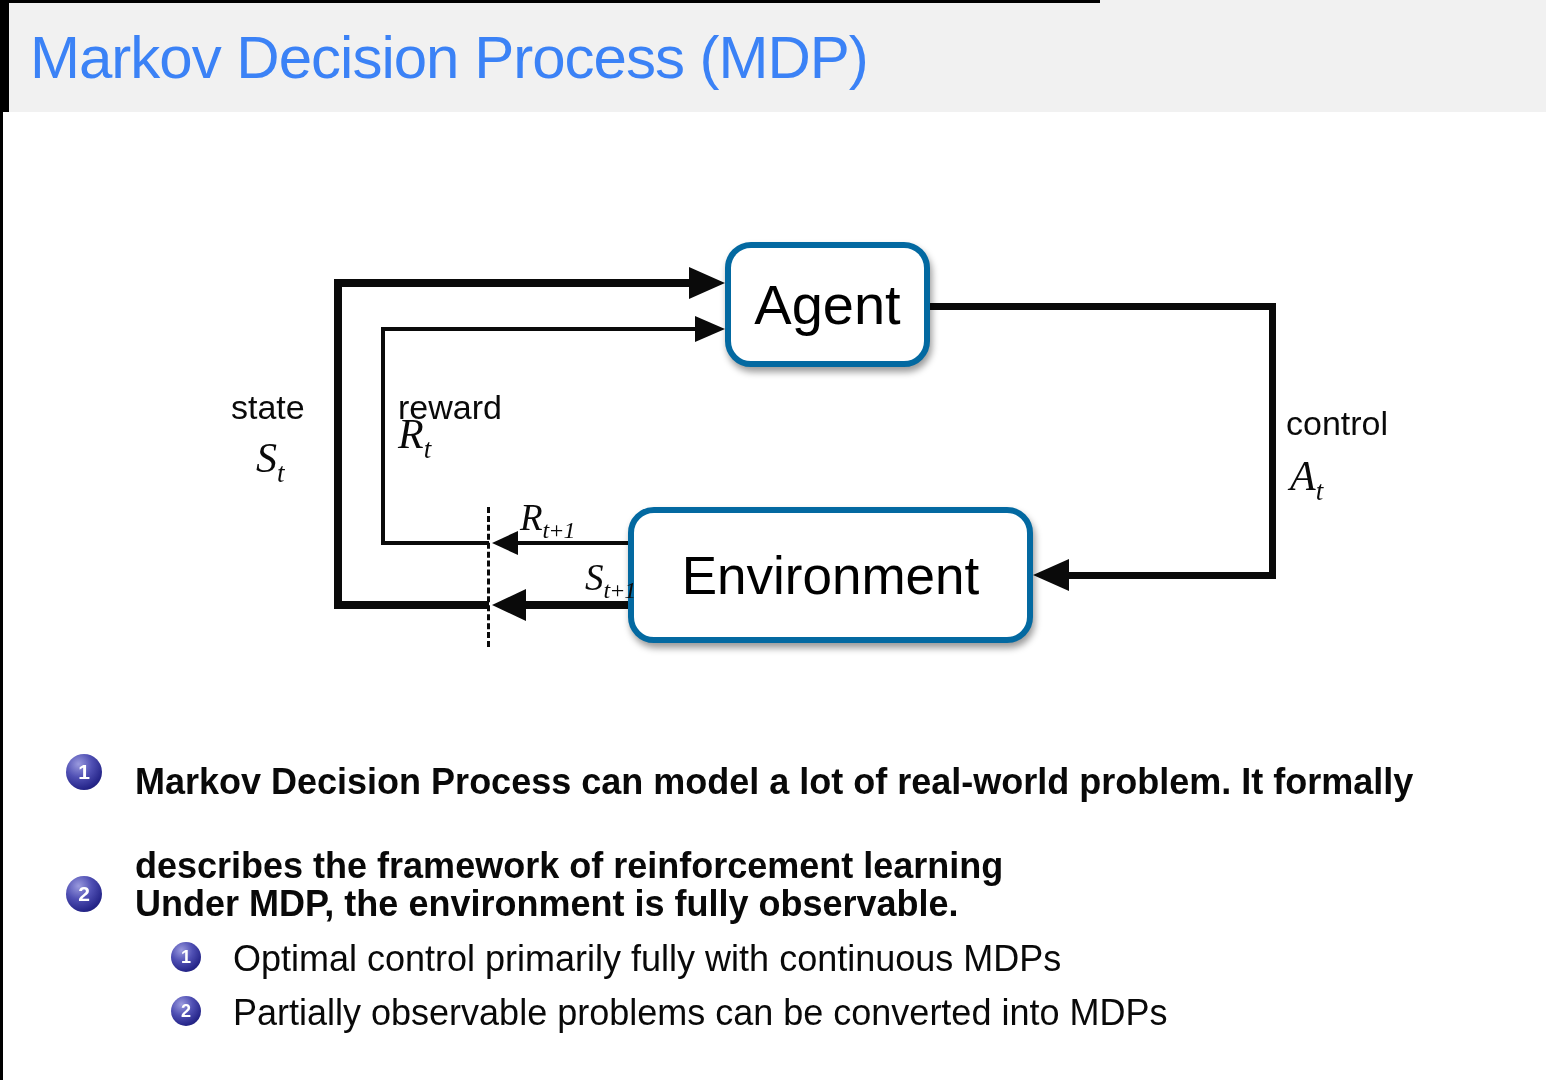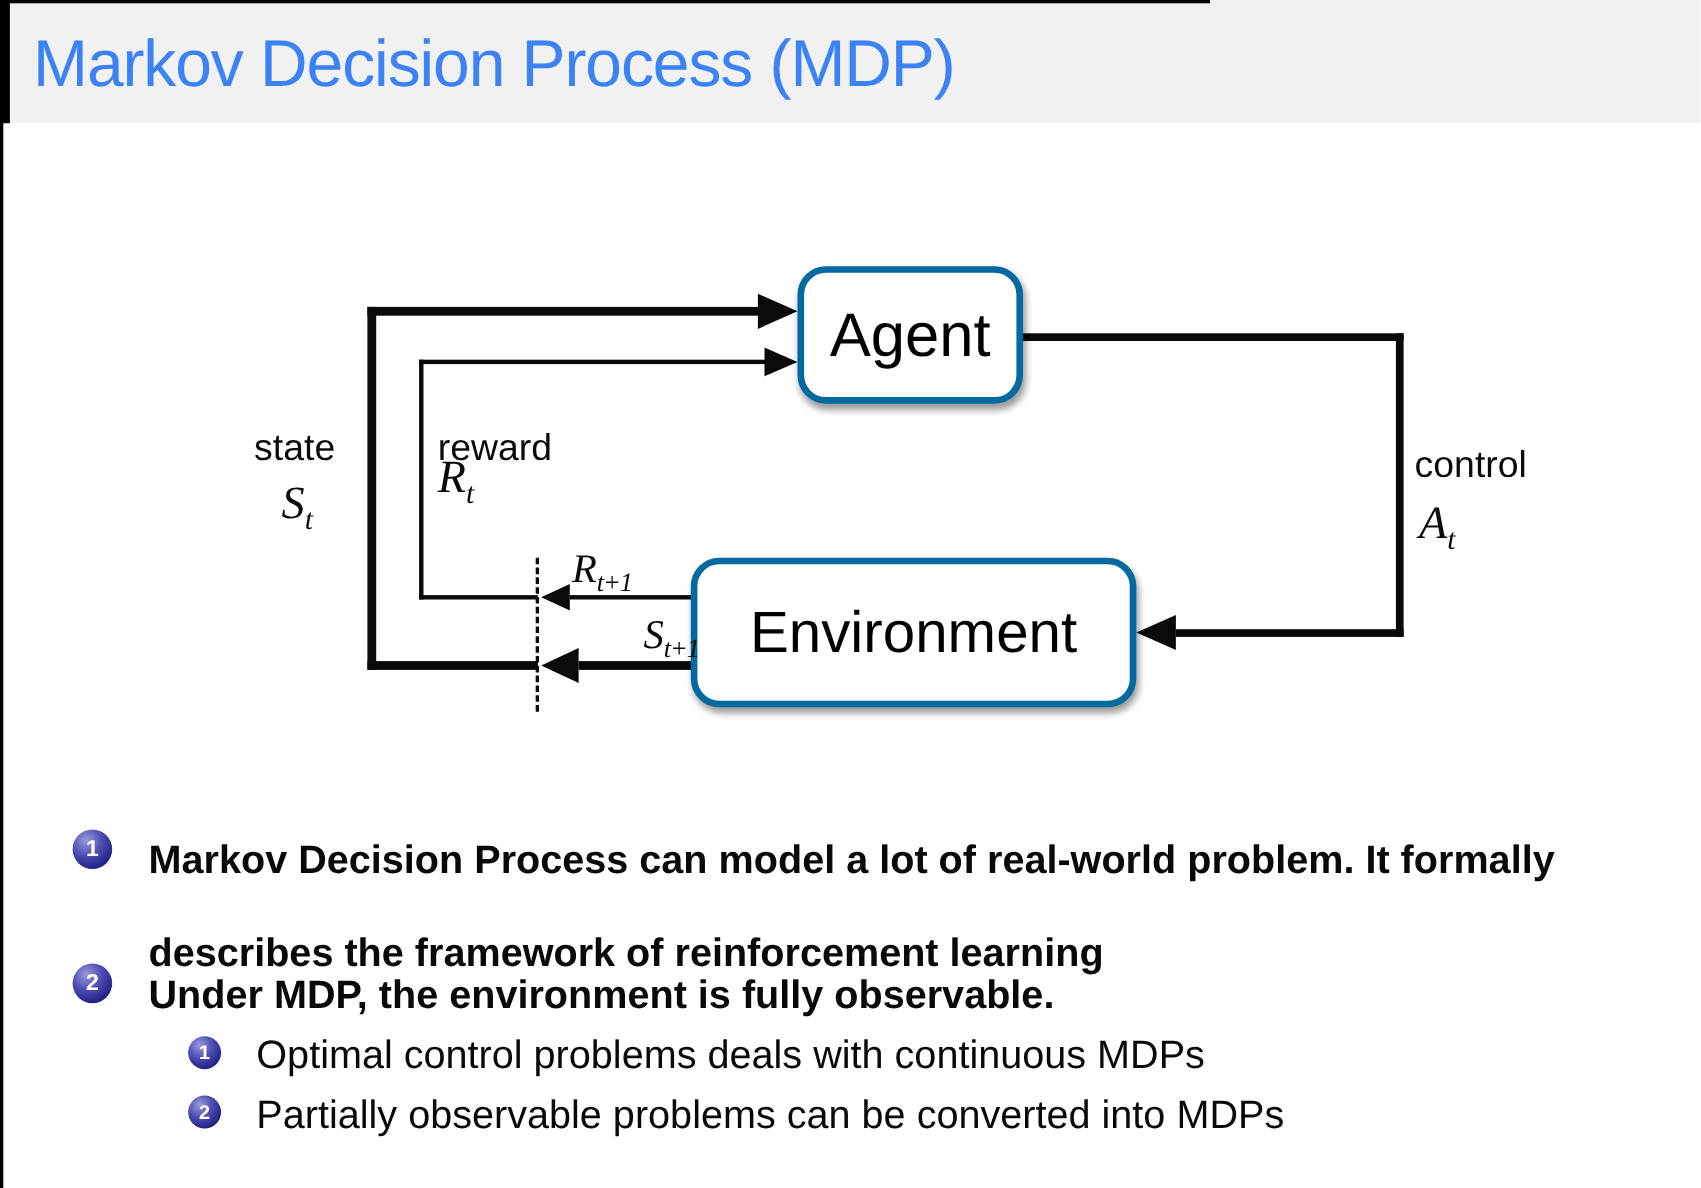"Optimal control problems deals with" div.btext { text: problems deals -> primarily fully }
